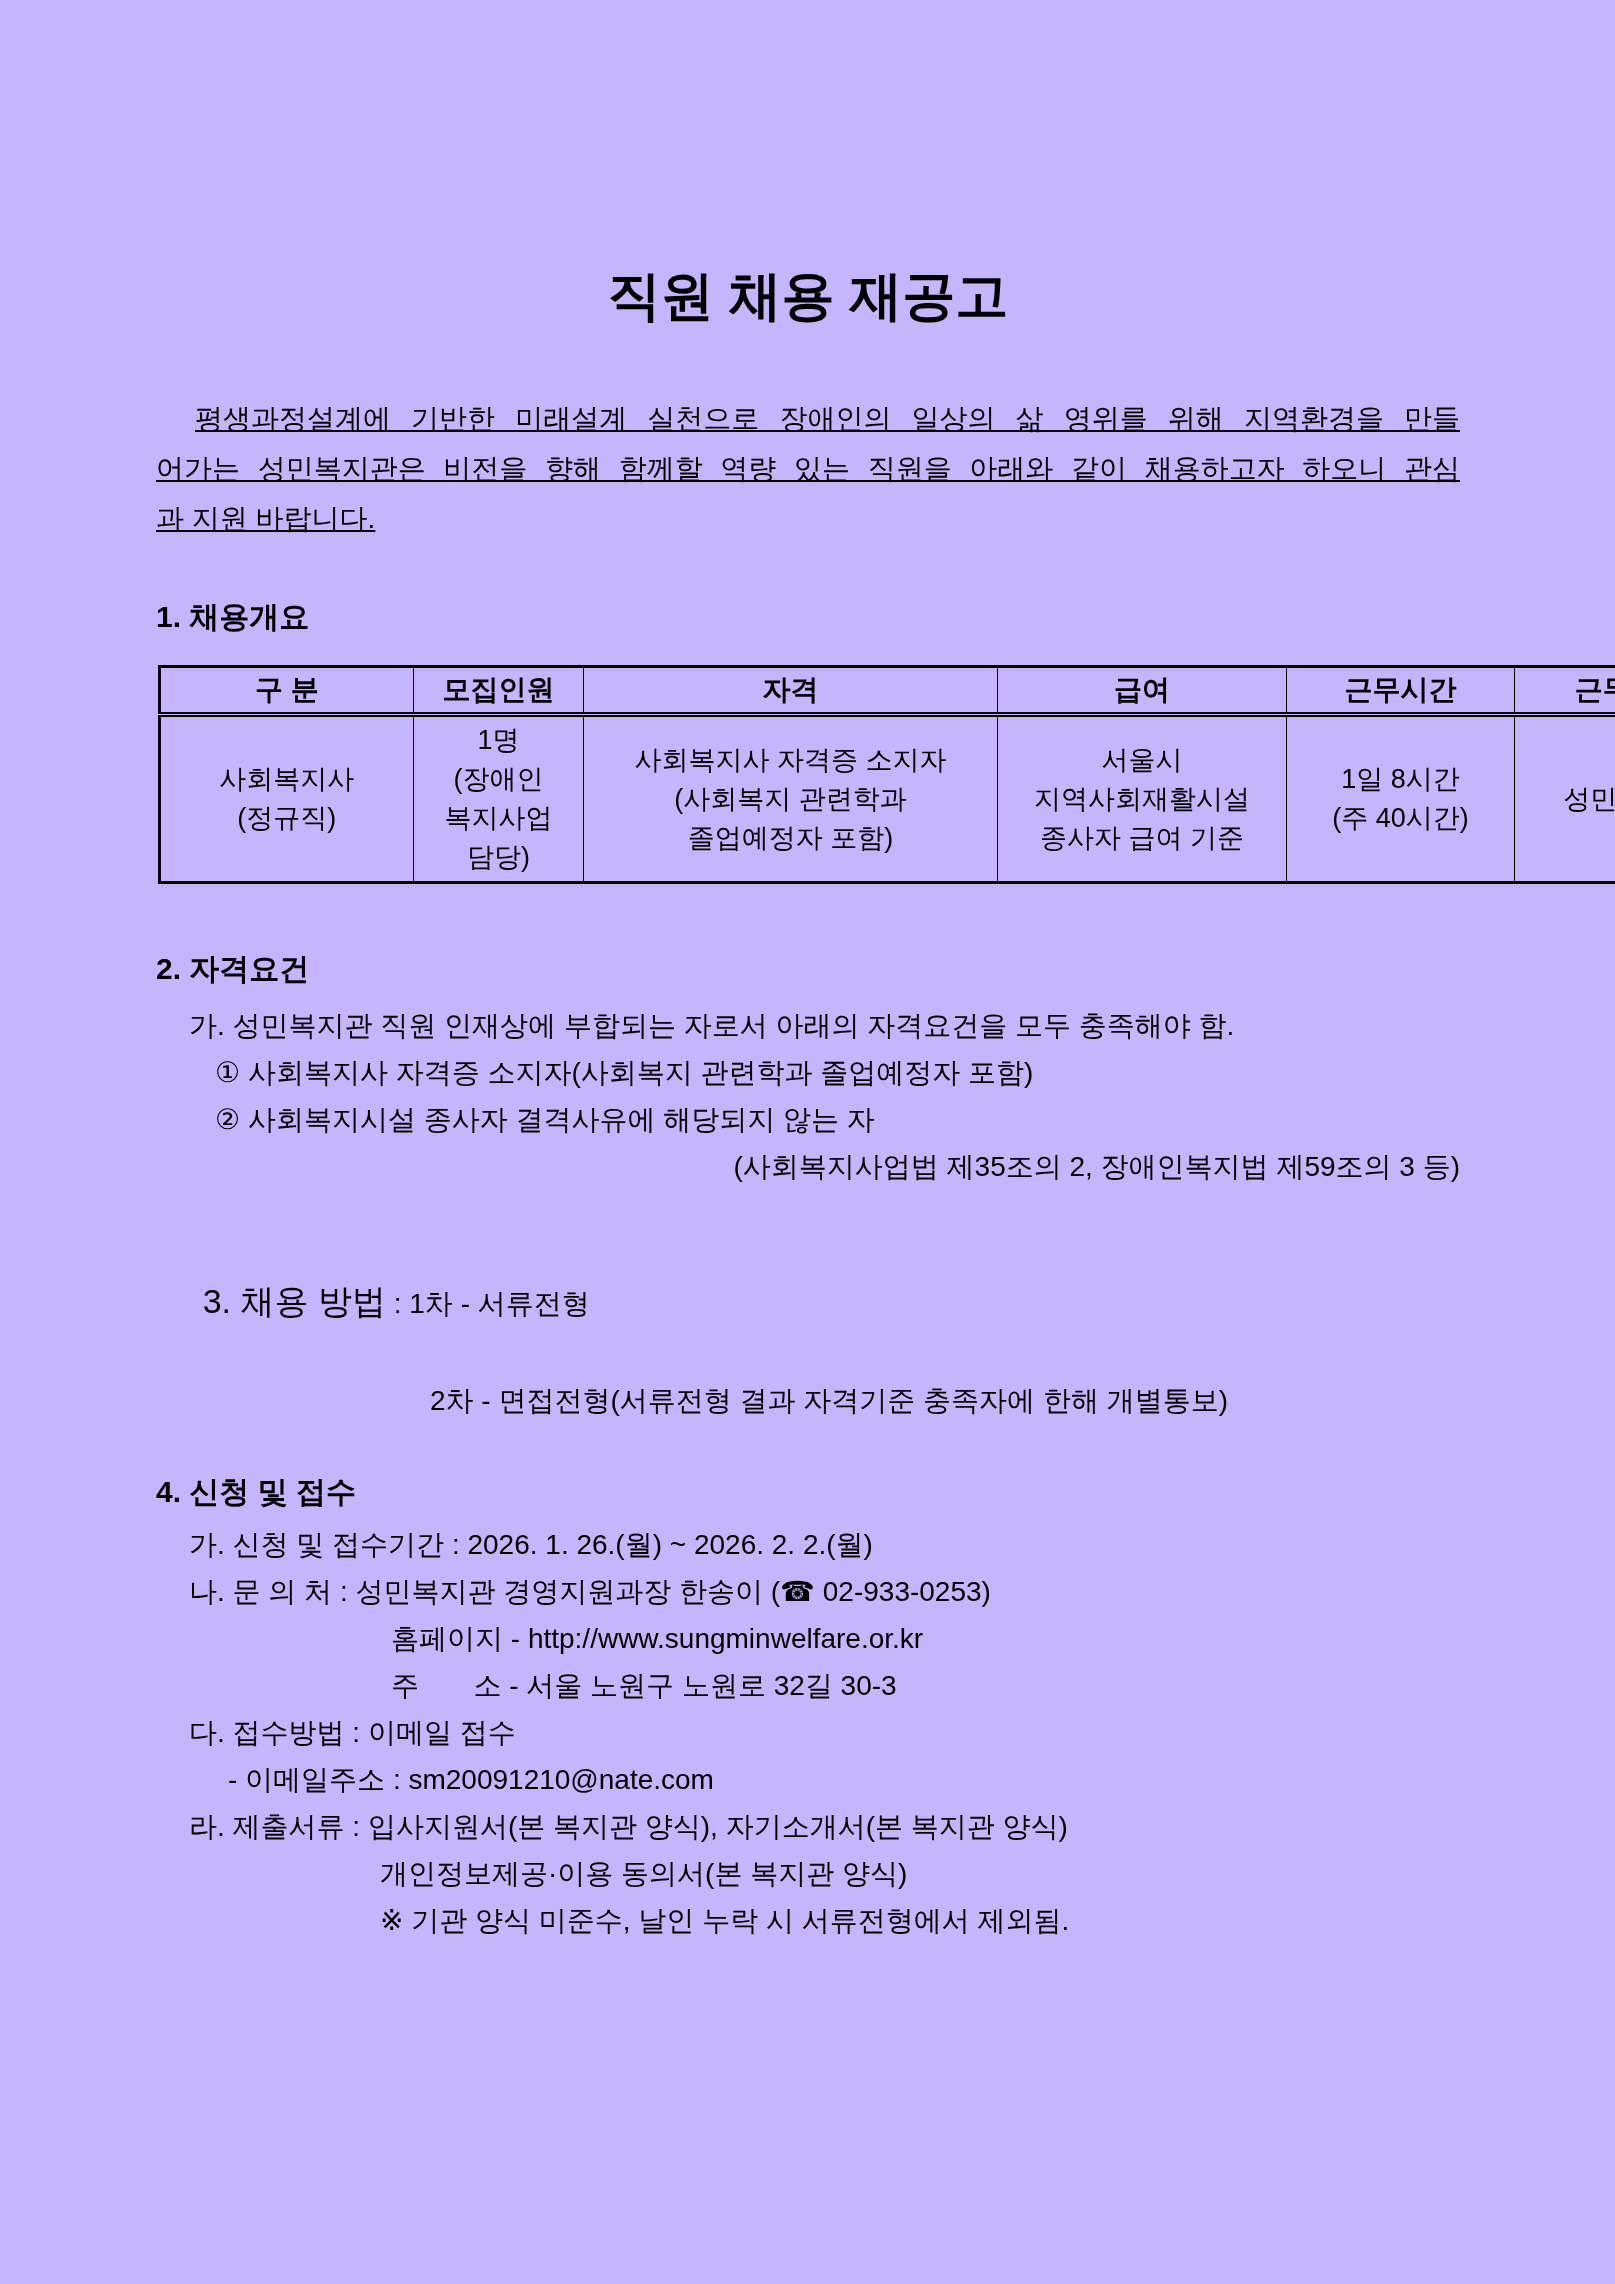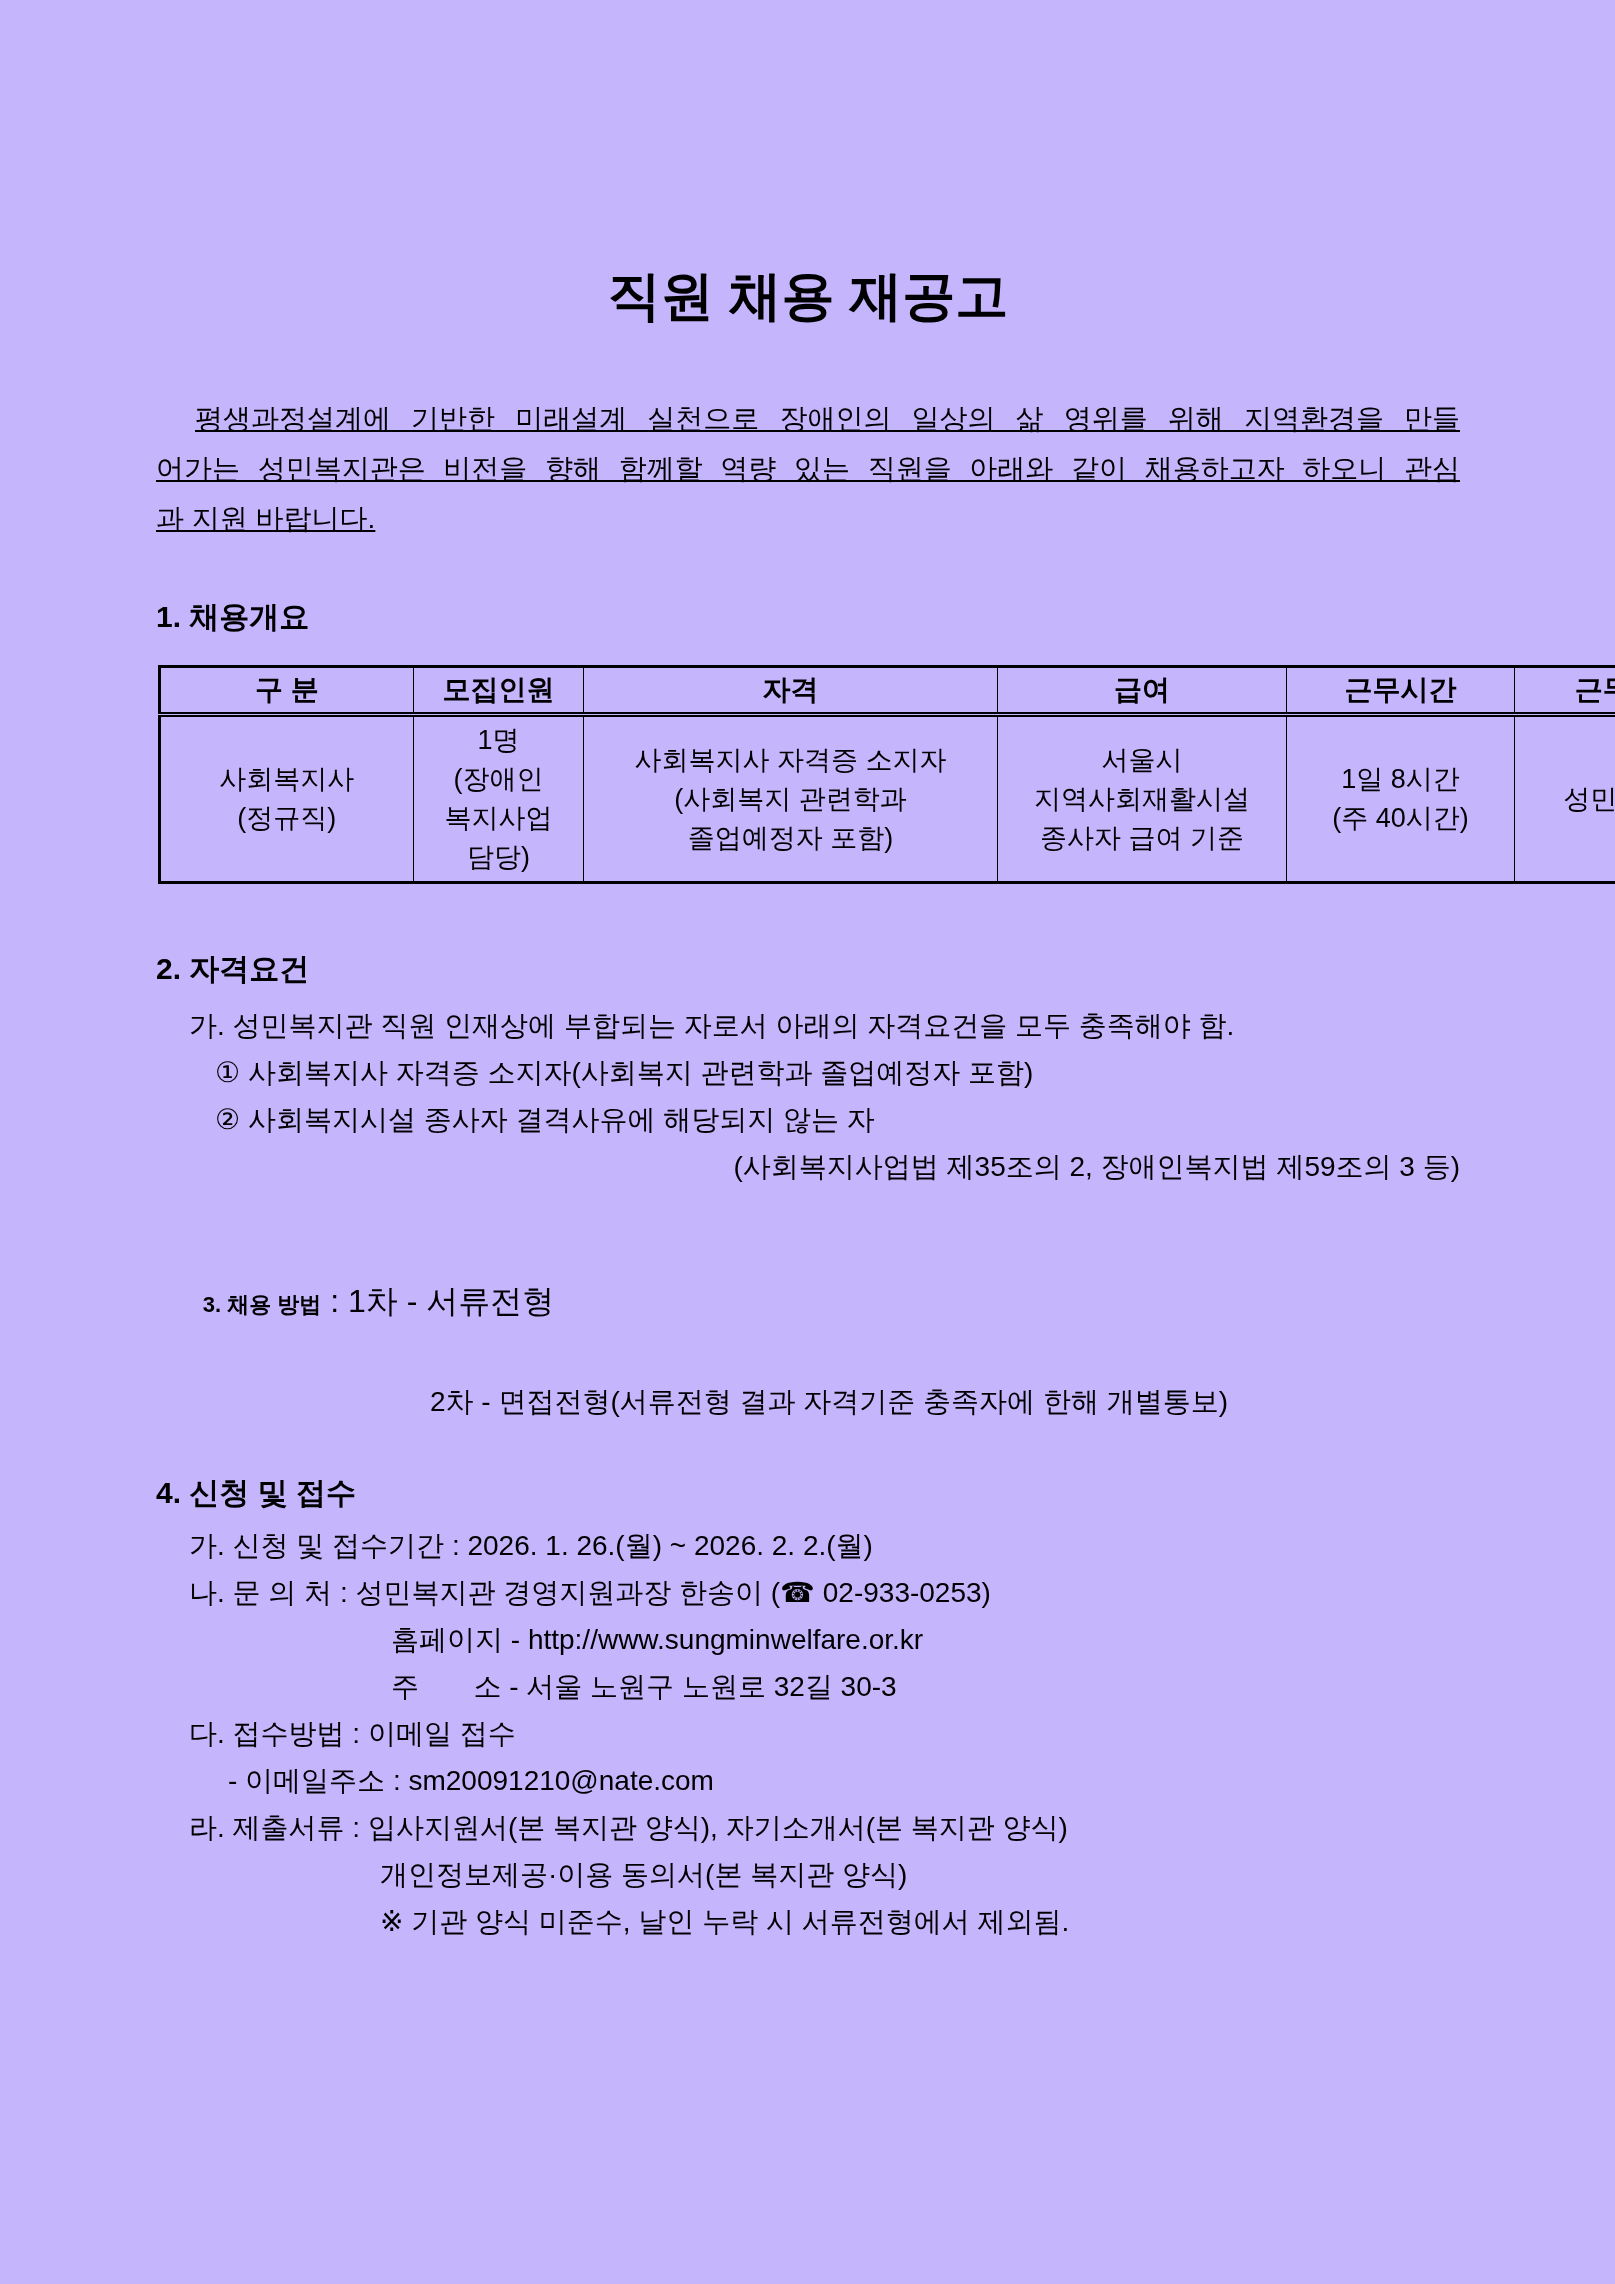"3. 채용 방법" .h3-line .h-inline { font-size: 22px -> 34px; font-weight: bold -> normal }
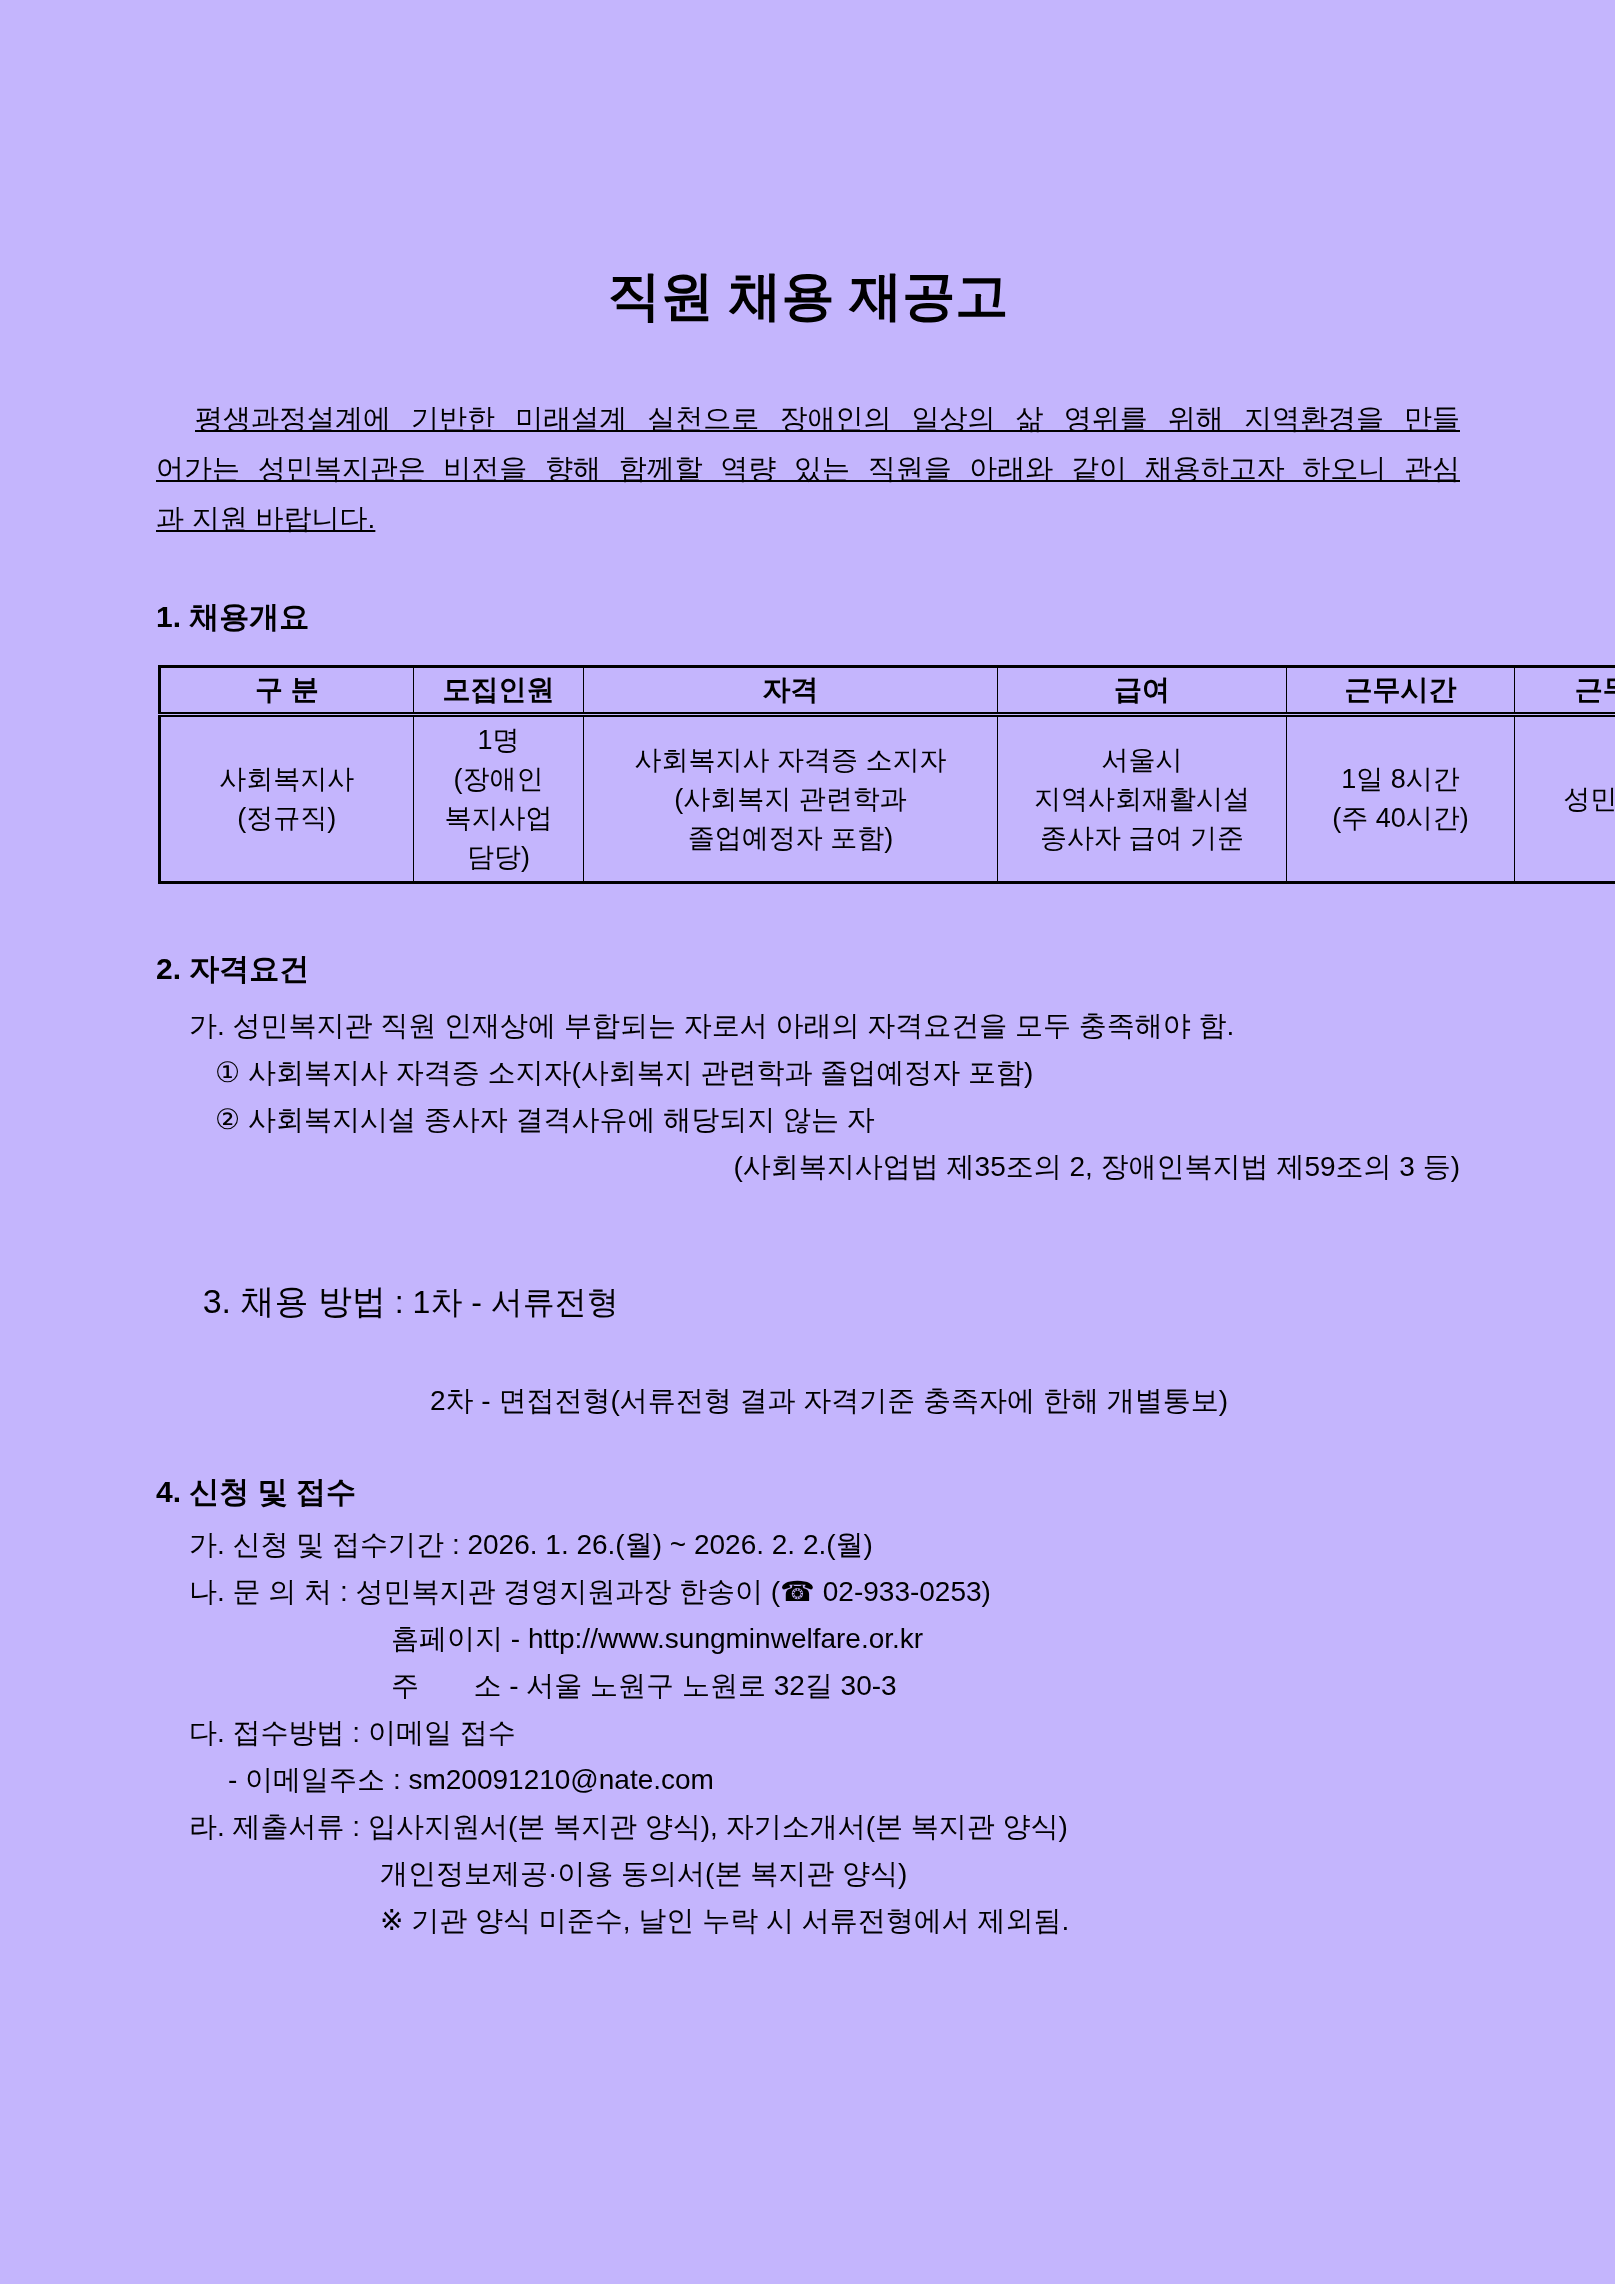": 1차 - 서류전형" .h3-line .h-rest { font-size: 32px -> 28px }
